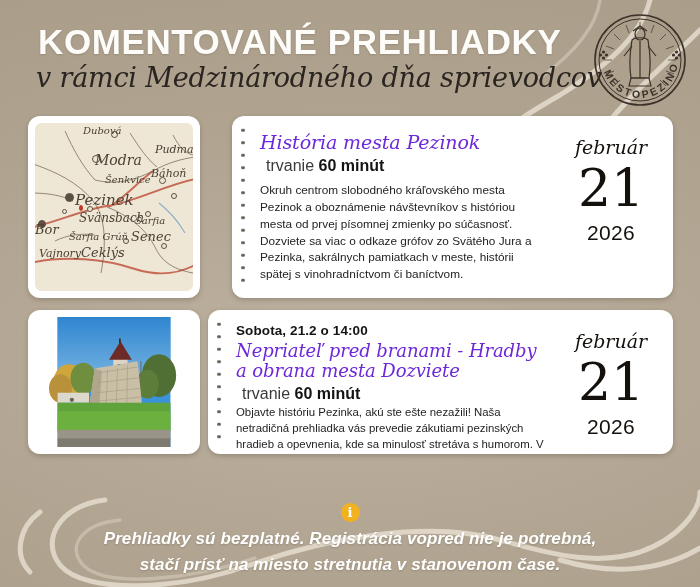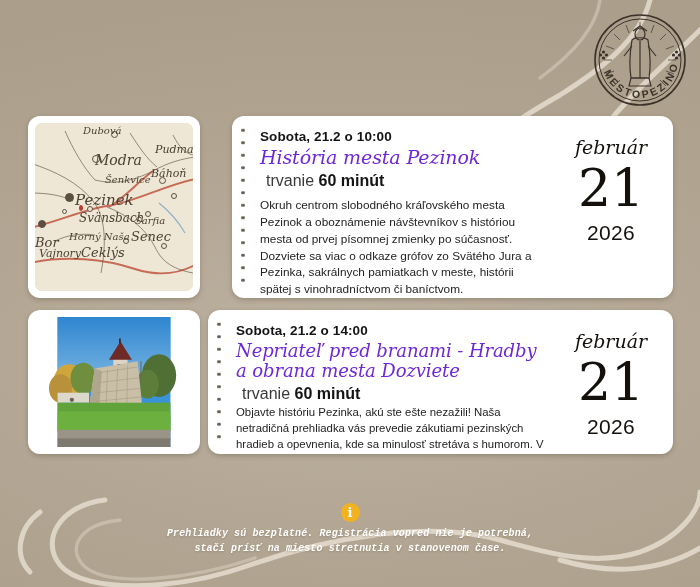"KOMENTOVANÉ PREHLIADKY" div.title { html: none -> <div>KOMENTOVANÉ PREHLIADKY</div> }
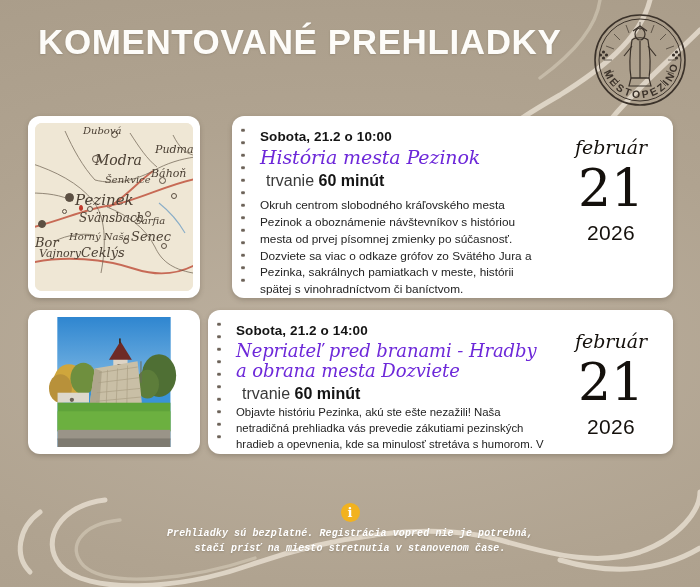"v rámci Medzinárodného dňa sprievodcov" div.subtitle { html: none -> <div>v rámci Medzinárodného dňa sprievodcov</div> }
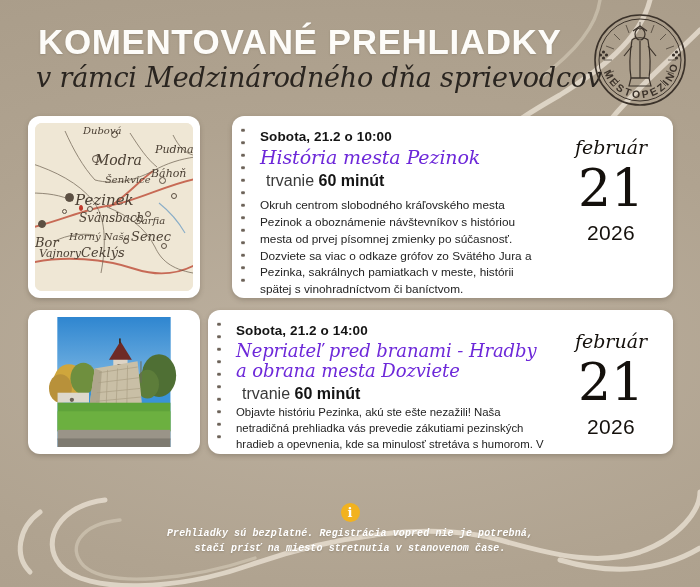"Sobota, 21.2 o 10:00" div.when { html: <div>Sobota, 21.2 o 10:00</div> -> none }
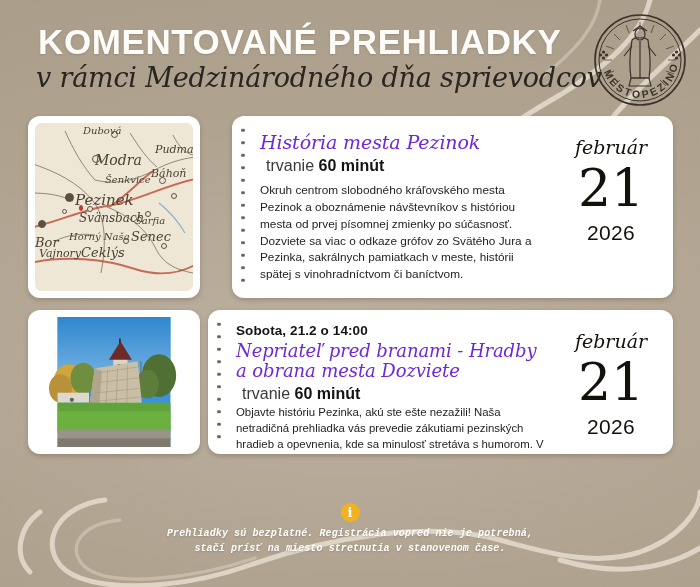"Bor" div.map-label { top: 112px -> 99px }
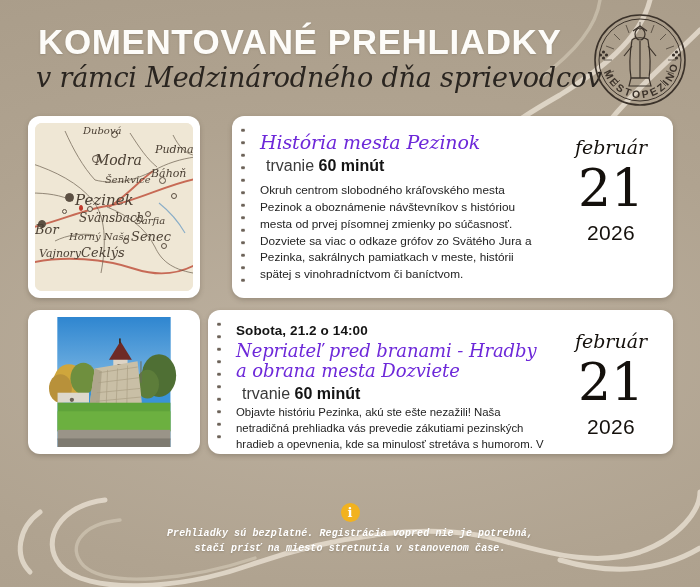"Horný Naša" div.map-label { text: Horný Naša -> Šarfia Grúň }
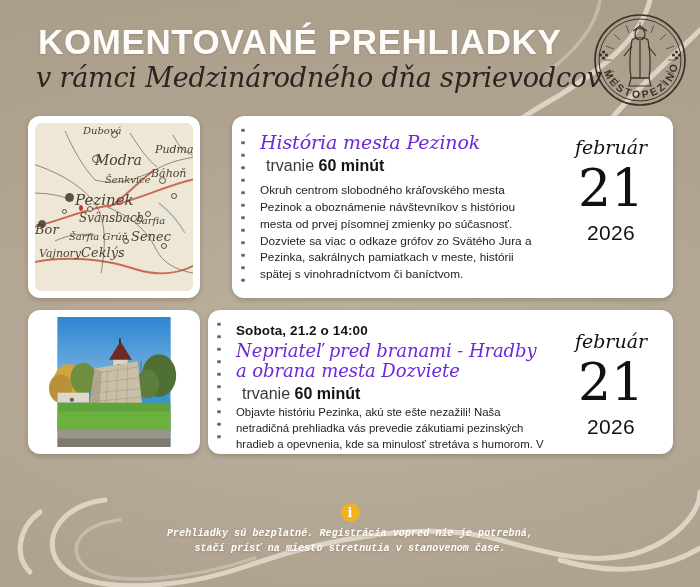"Prehliadky sú bezplatné. Registrácia" .footer-line { font-family: Liberation Mono, monospace -> none; font-size: 10px -> 17px }
